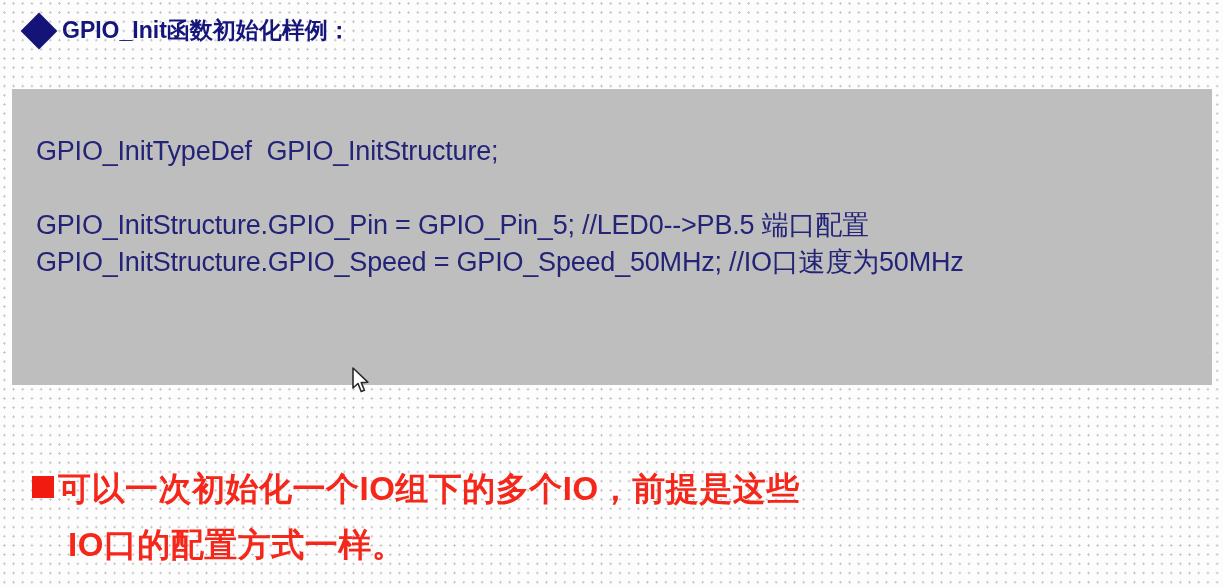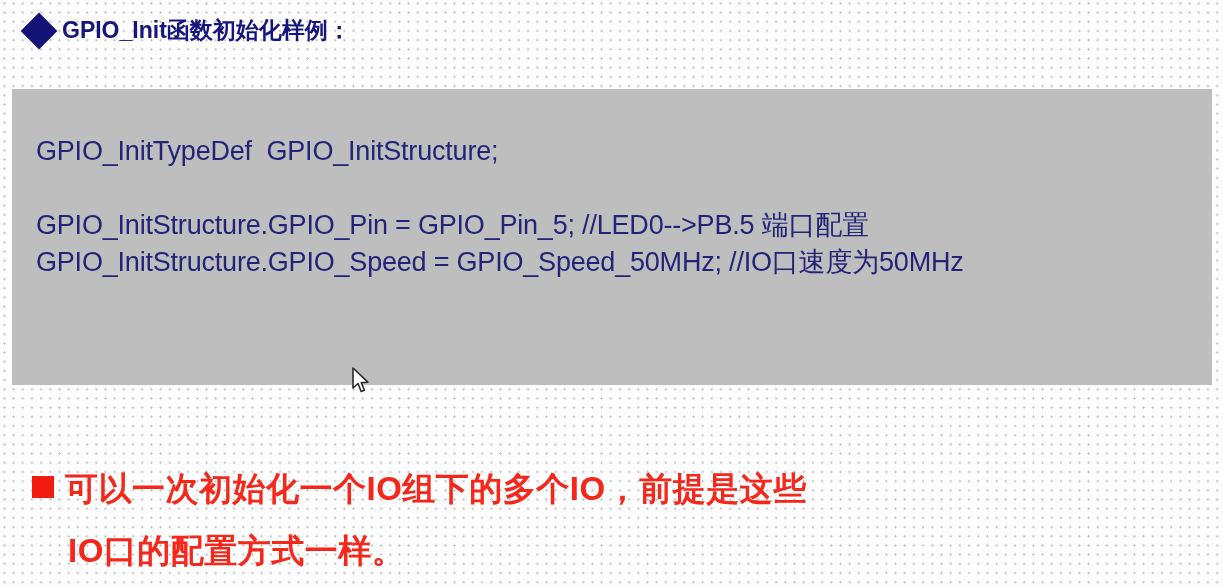"可以一次初始化一个IO组下的多个IO，前提是这些" #note-first-row { gap: 11px -> 4px }
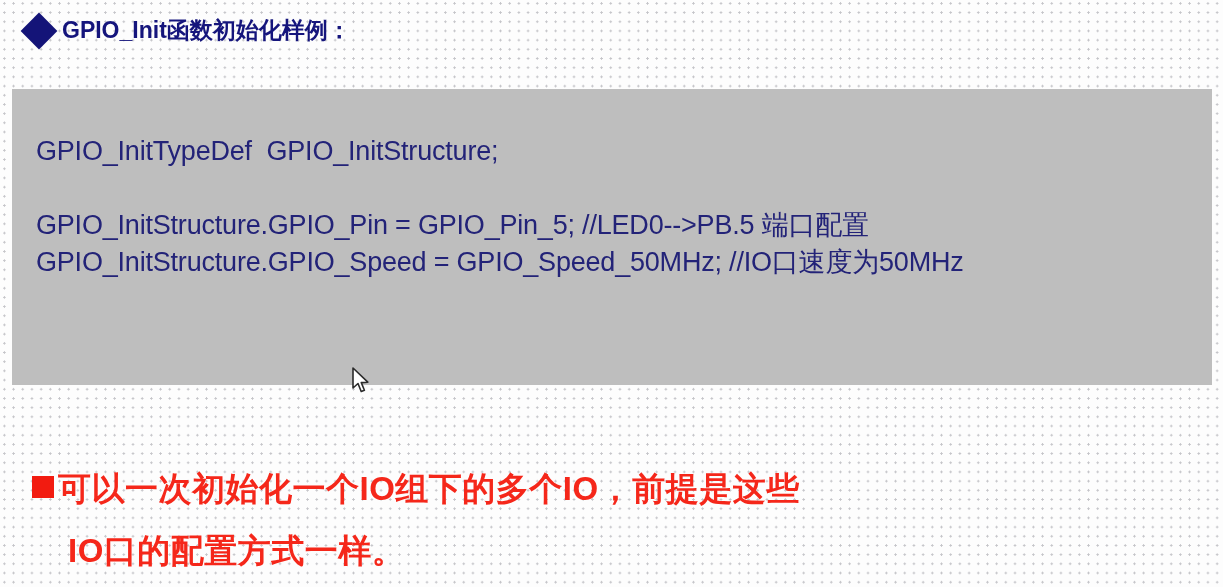"IO口的配置方式一样。" #note-line2 { margin-top: 16px -> 10px }
